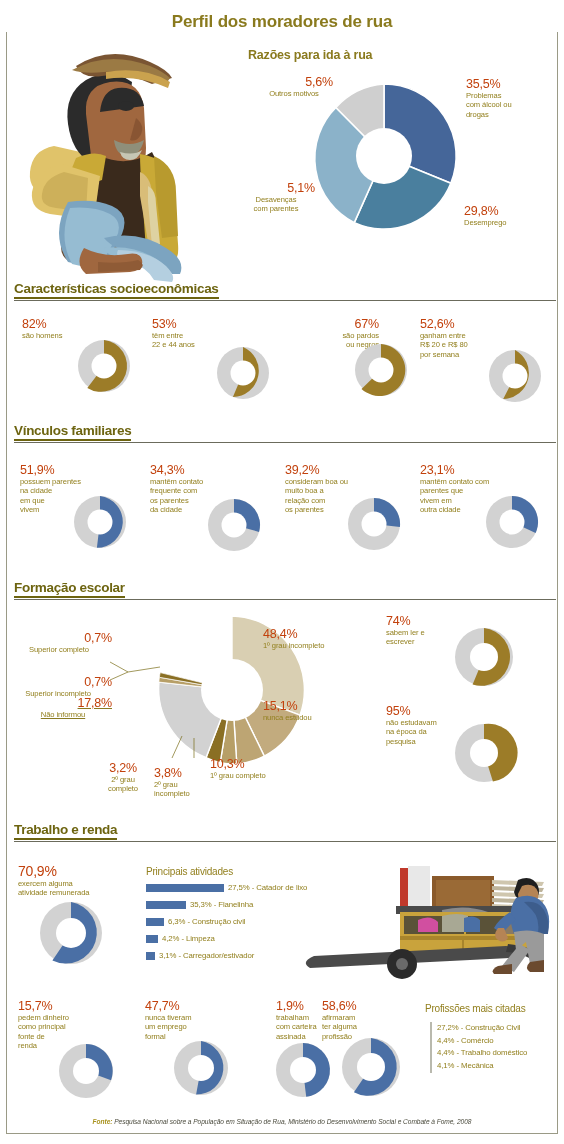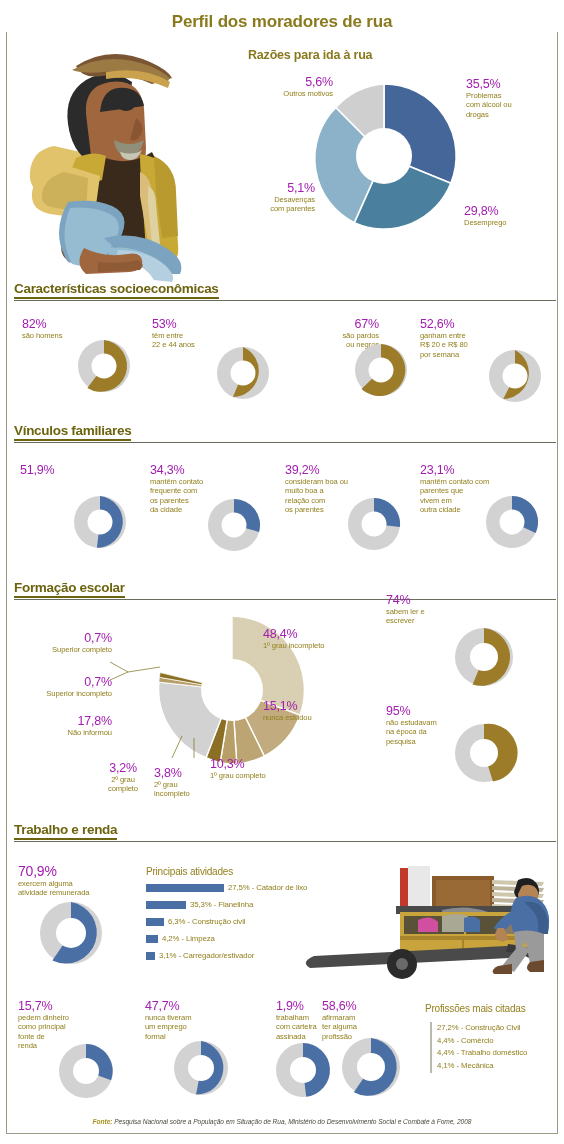"5,6%" .pct { color: #a21caf -> #c2410c }
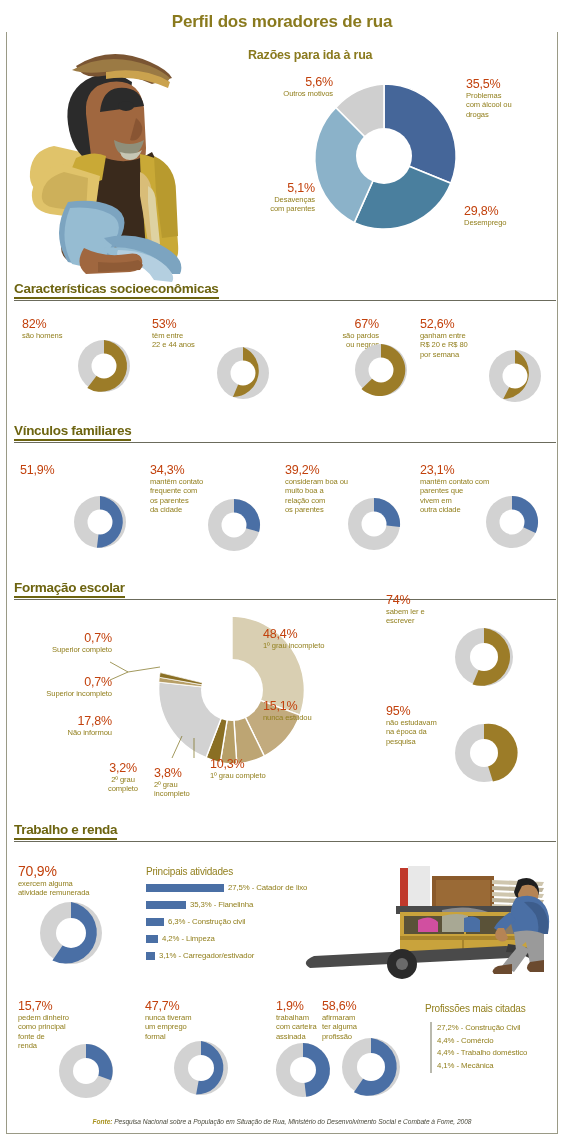"Outros motivos" .lbl.r { text-align: right -> center }
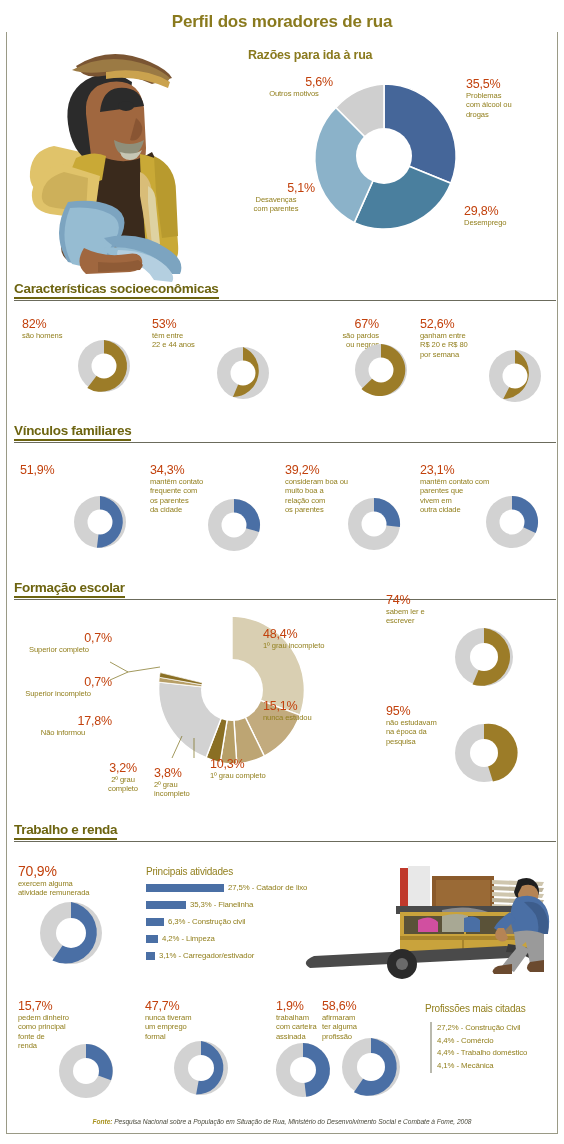"possuem parentes" div.lbl { html: none -> <div>possuem parentes<br>na cidade<br>em que<br>vivem</div> }
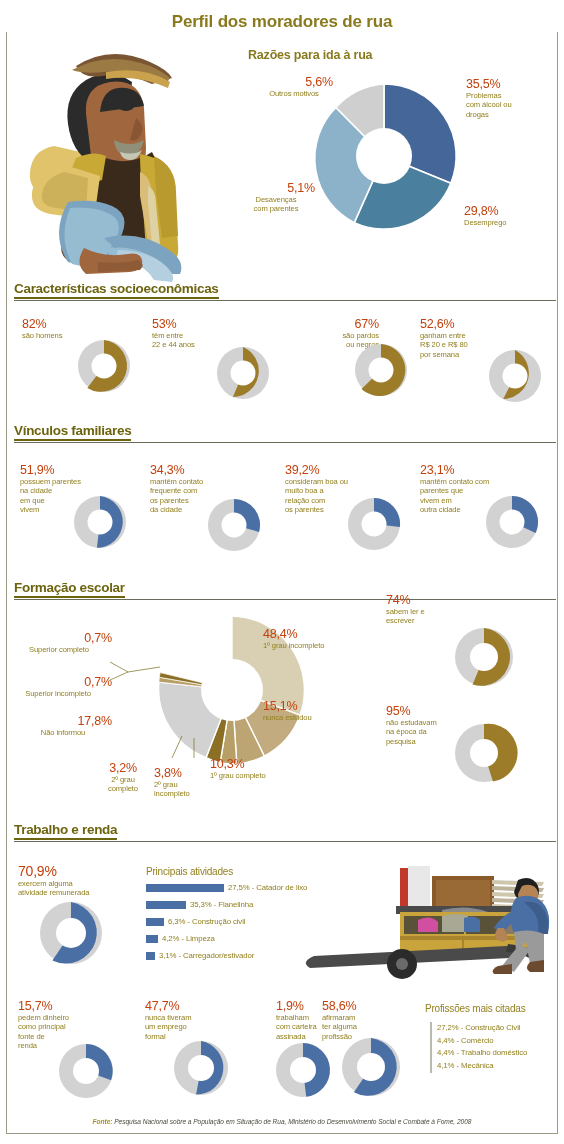"74%" div.blk { top: 594px -> 615px }
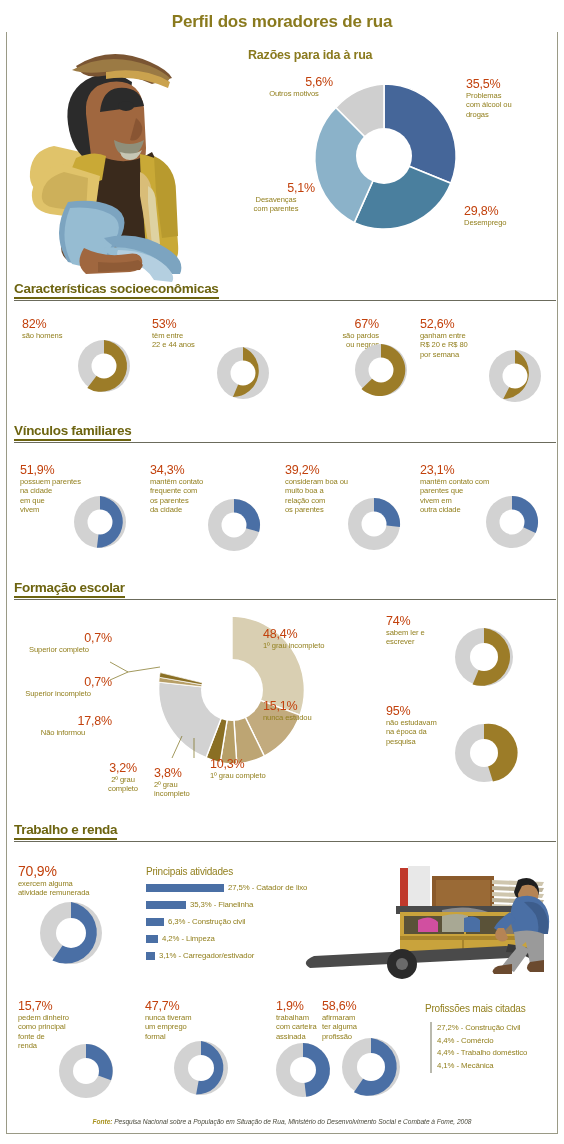"17,8%" div.blk { text-decoration: none -> underline; top: 715px -> 697px }
